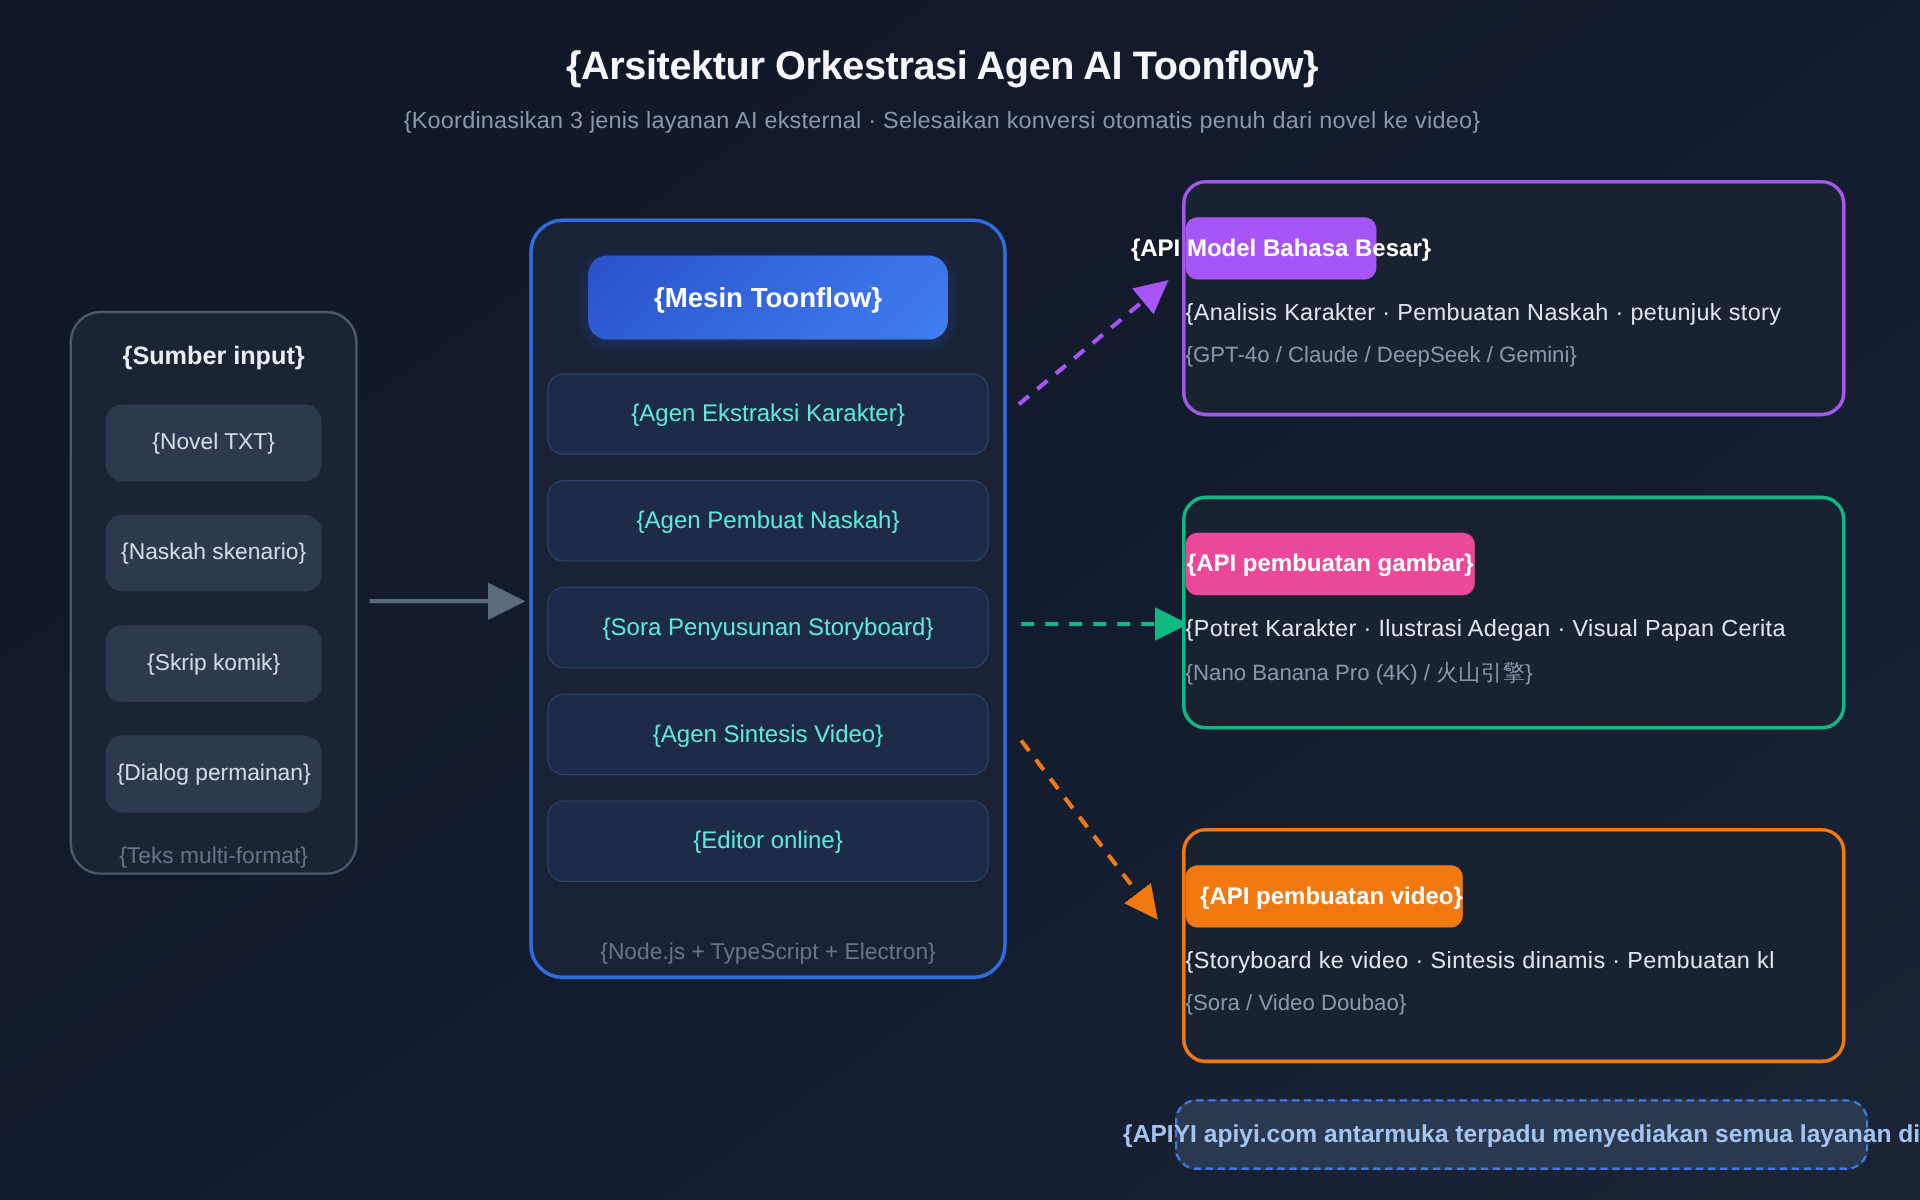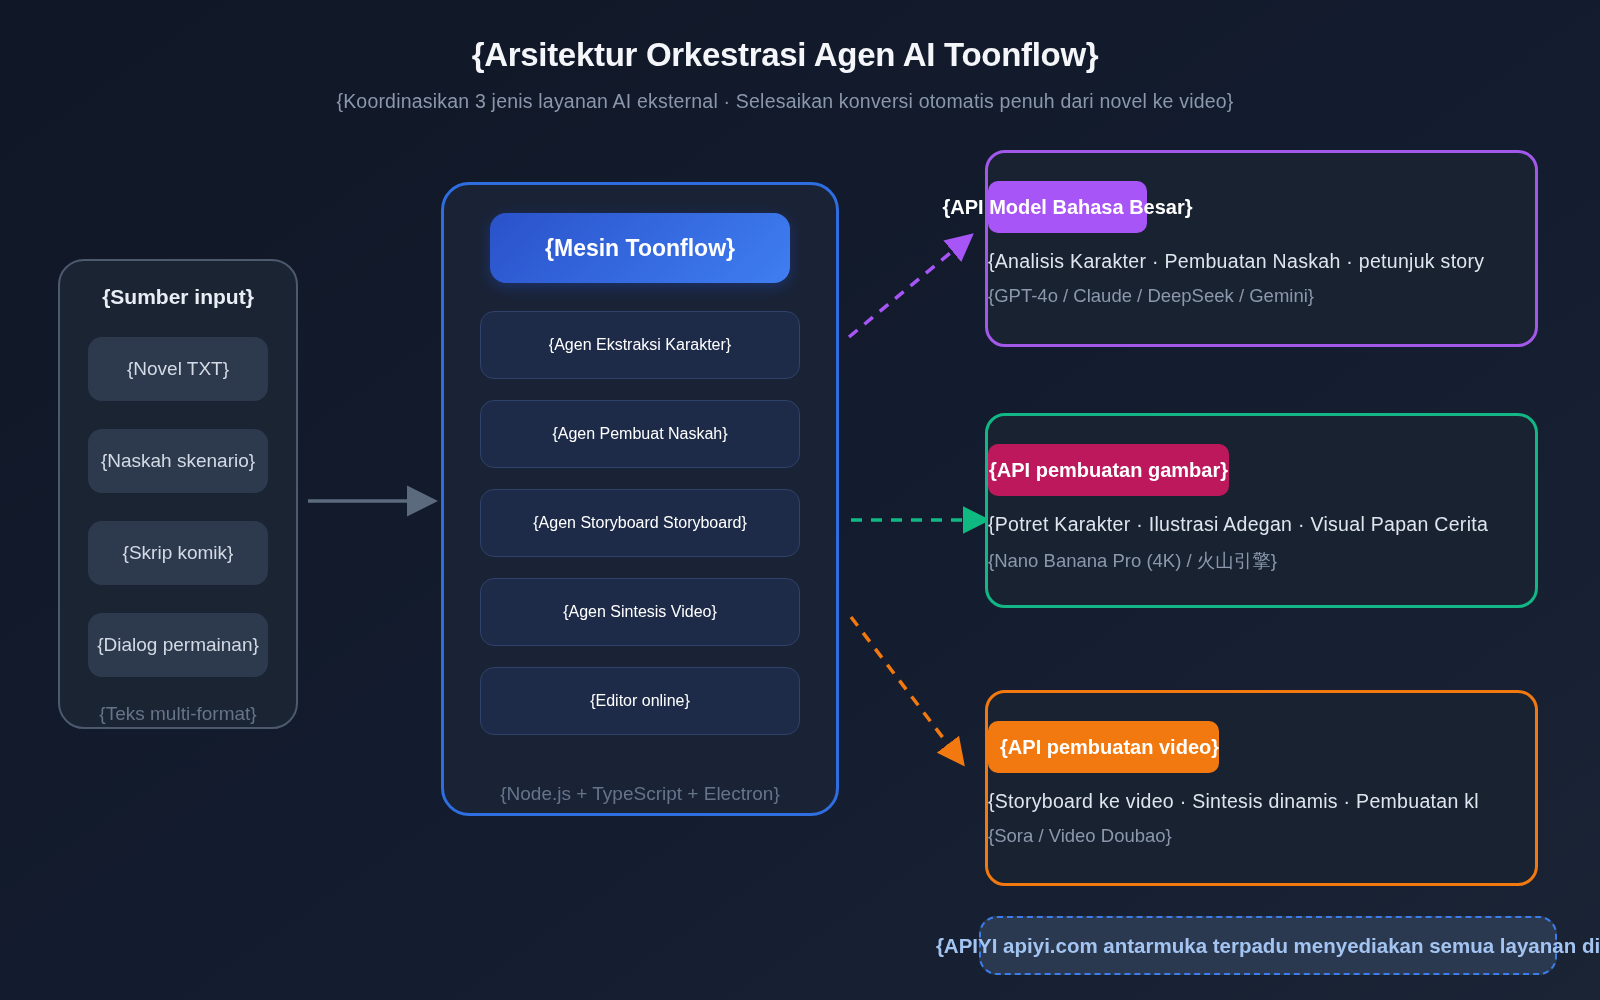"{Agen Ekstraksi Karakter}" .engine-item { color: #ffffff -> #5eead4; font-size: 16px -> 20px; width: 320px -> 368px }
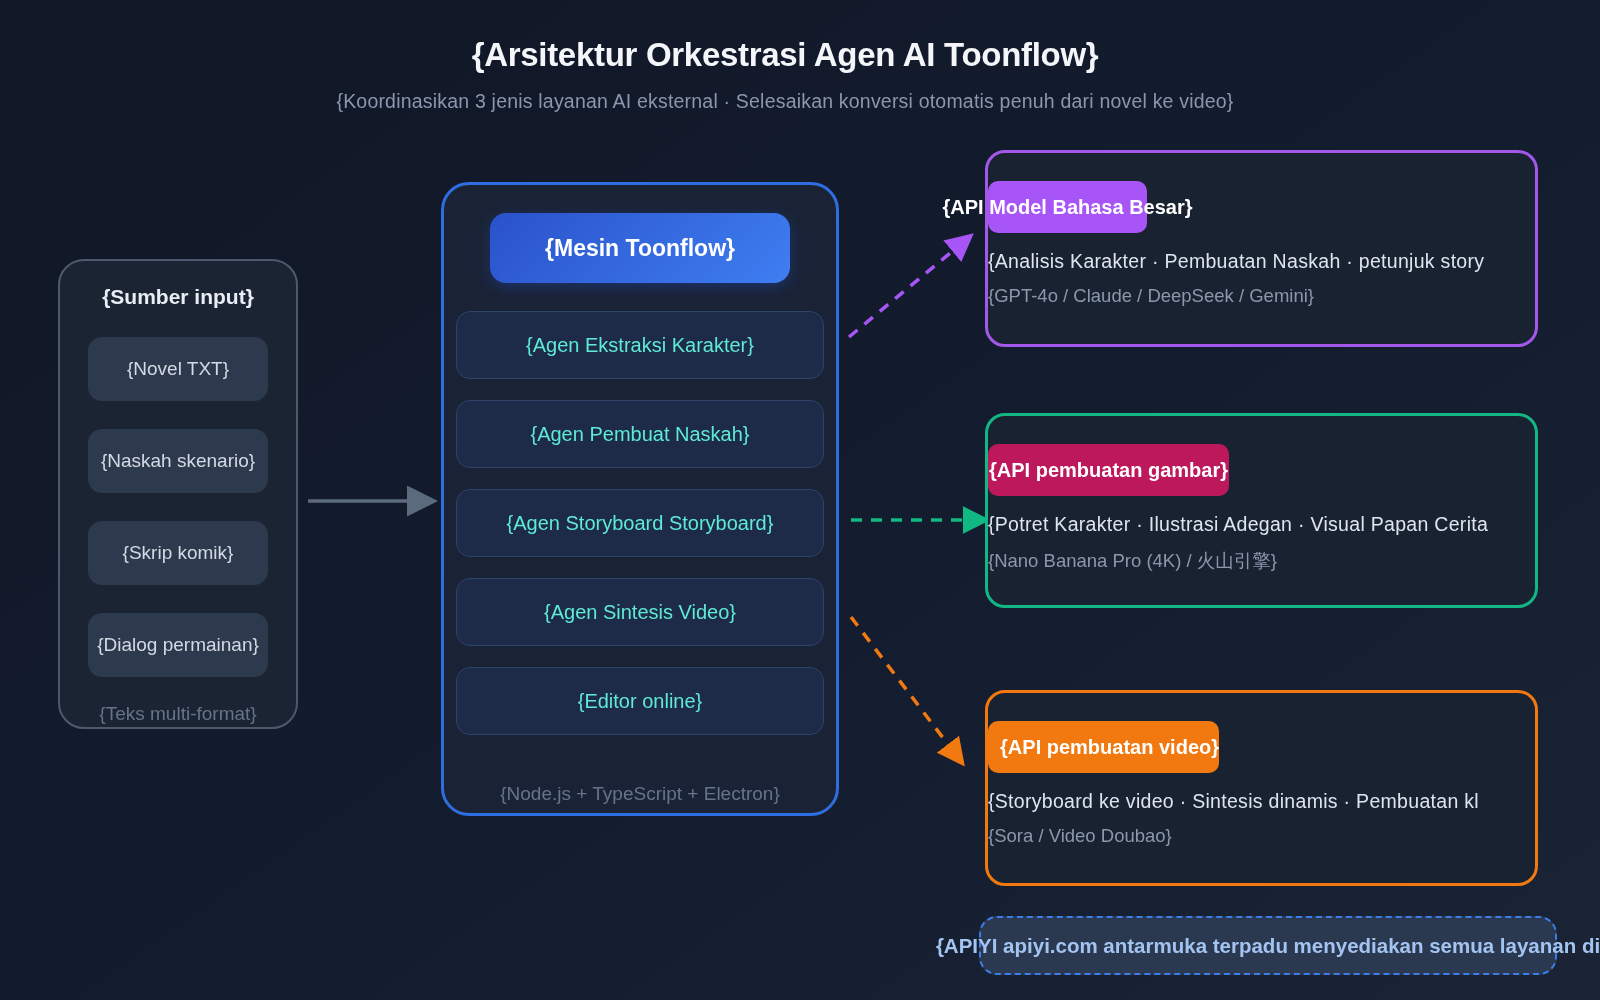"{API pembuatan gambar}" .panel-image .api-badge { background: #be185d -> #ec4899 }
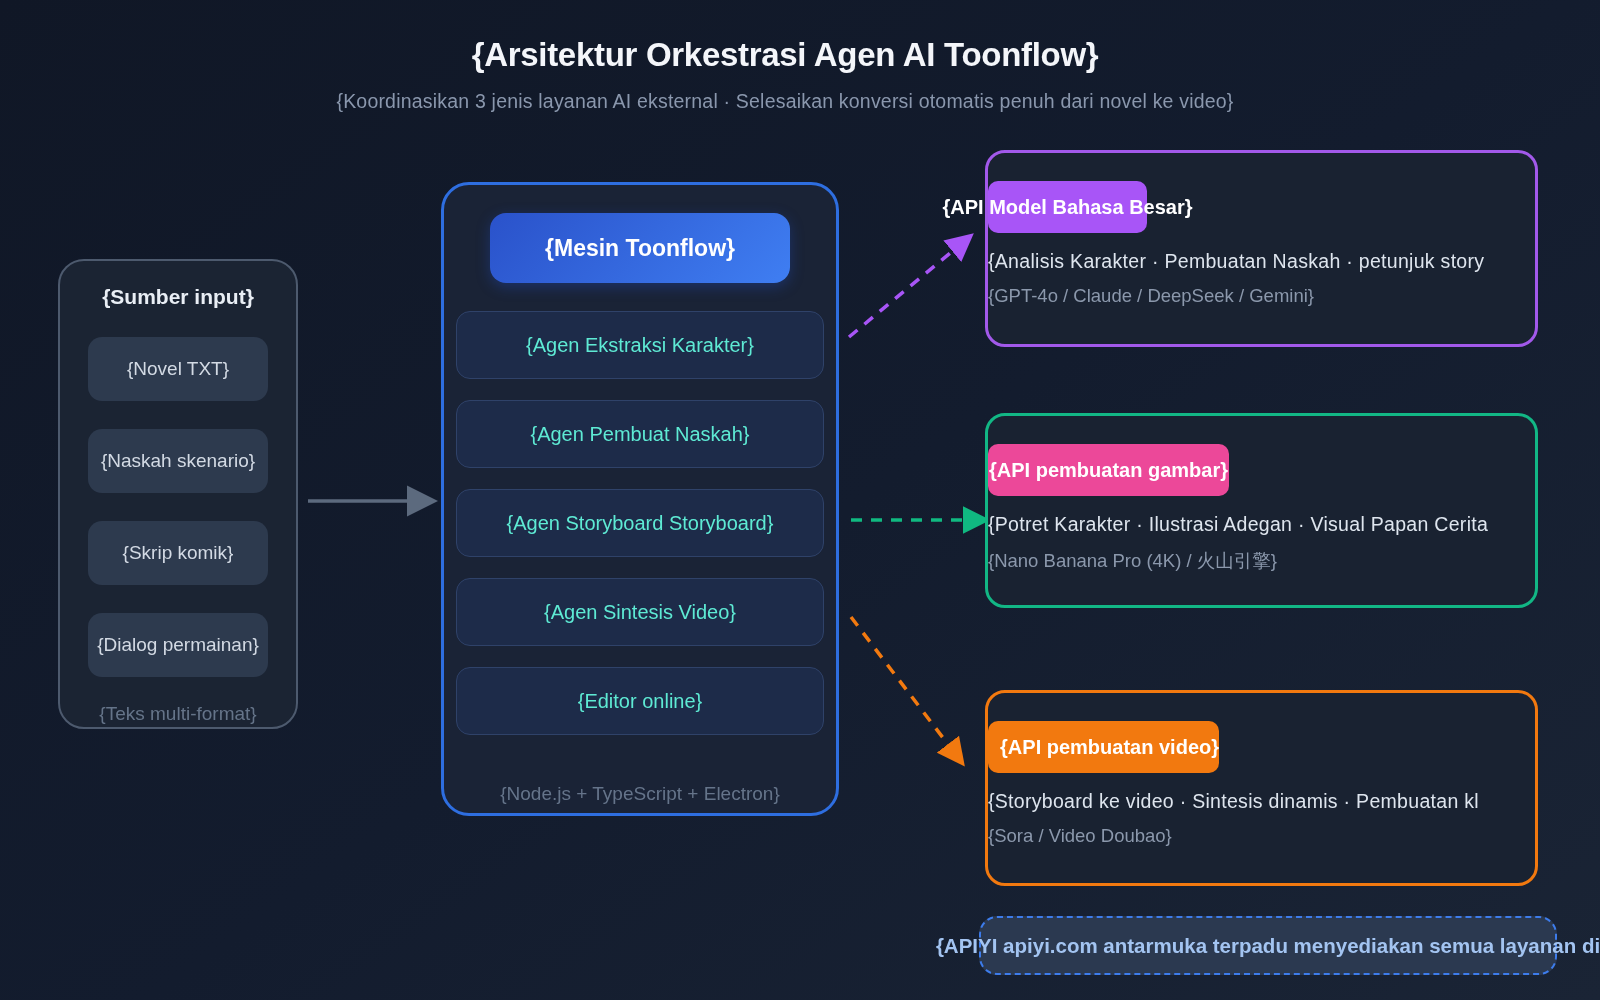"{Agen Storyboard Storyboard}" div.engine-item { text: Agen Storyboard -> Sora Penyusunan }
